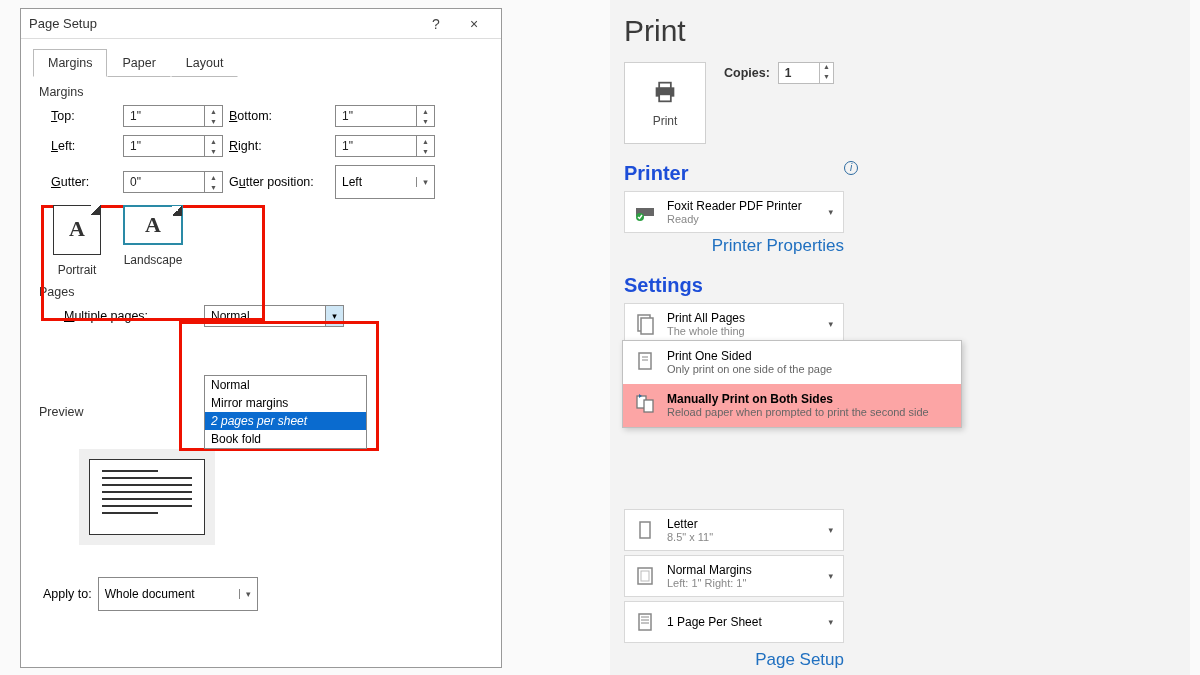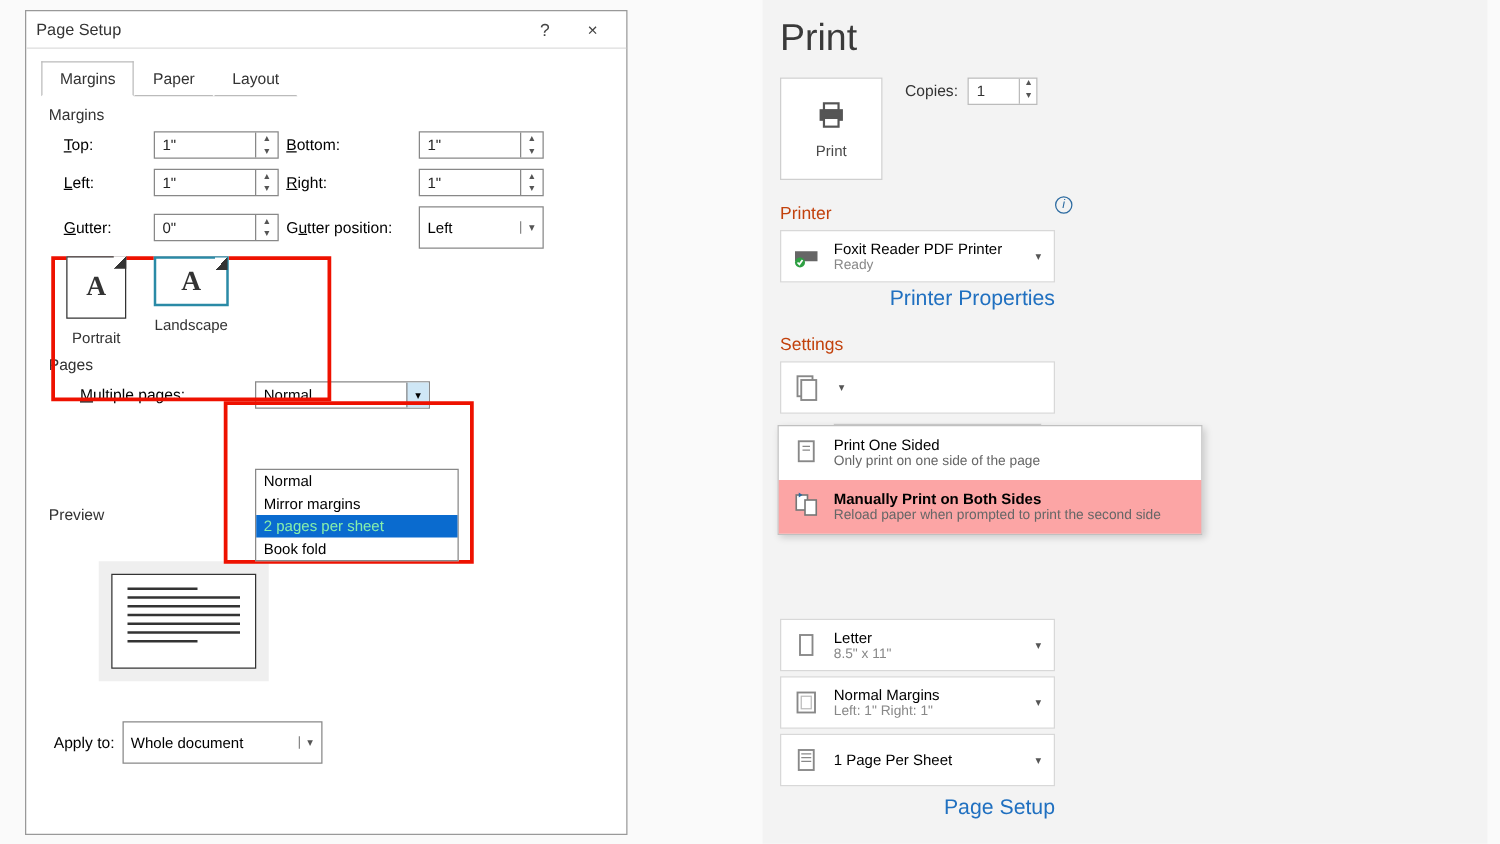"Copies:" .copies-row { font-weight: none -> bold }
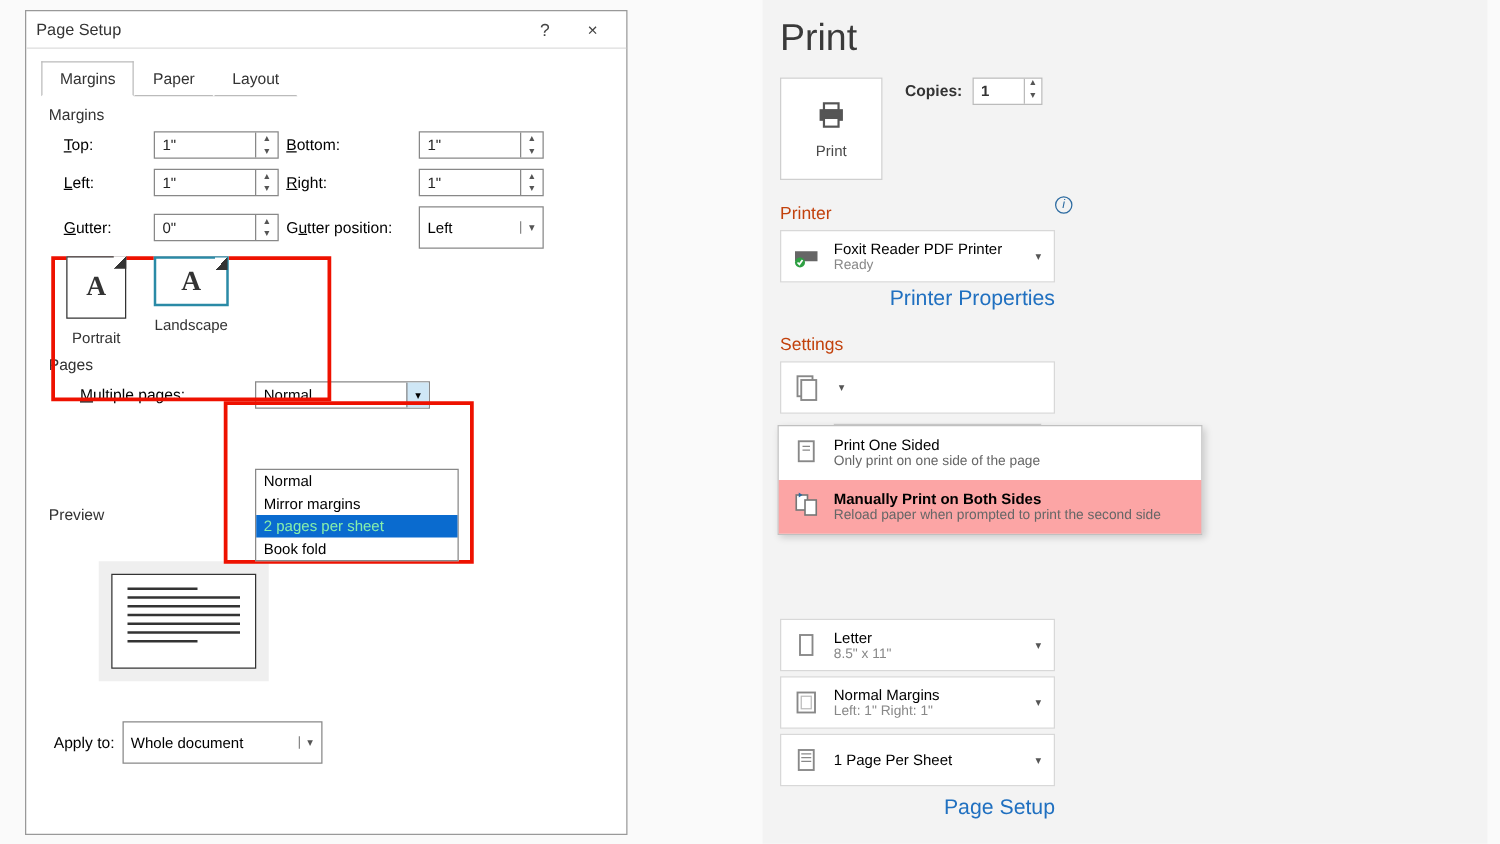"Printer" .section-h { color: #c2410c -> #1d4ed8; font-size: 14px -> 20px; font-weight: 400 -> 700 }
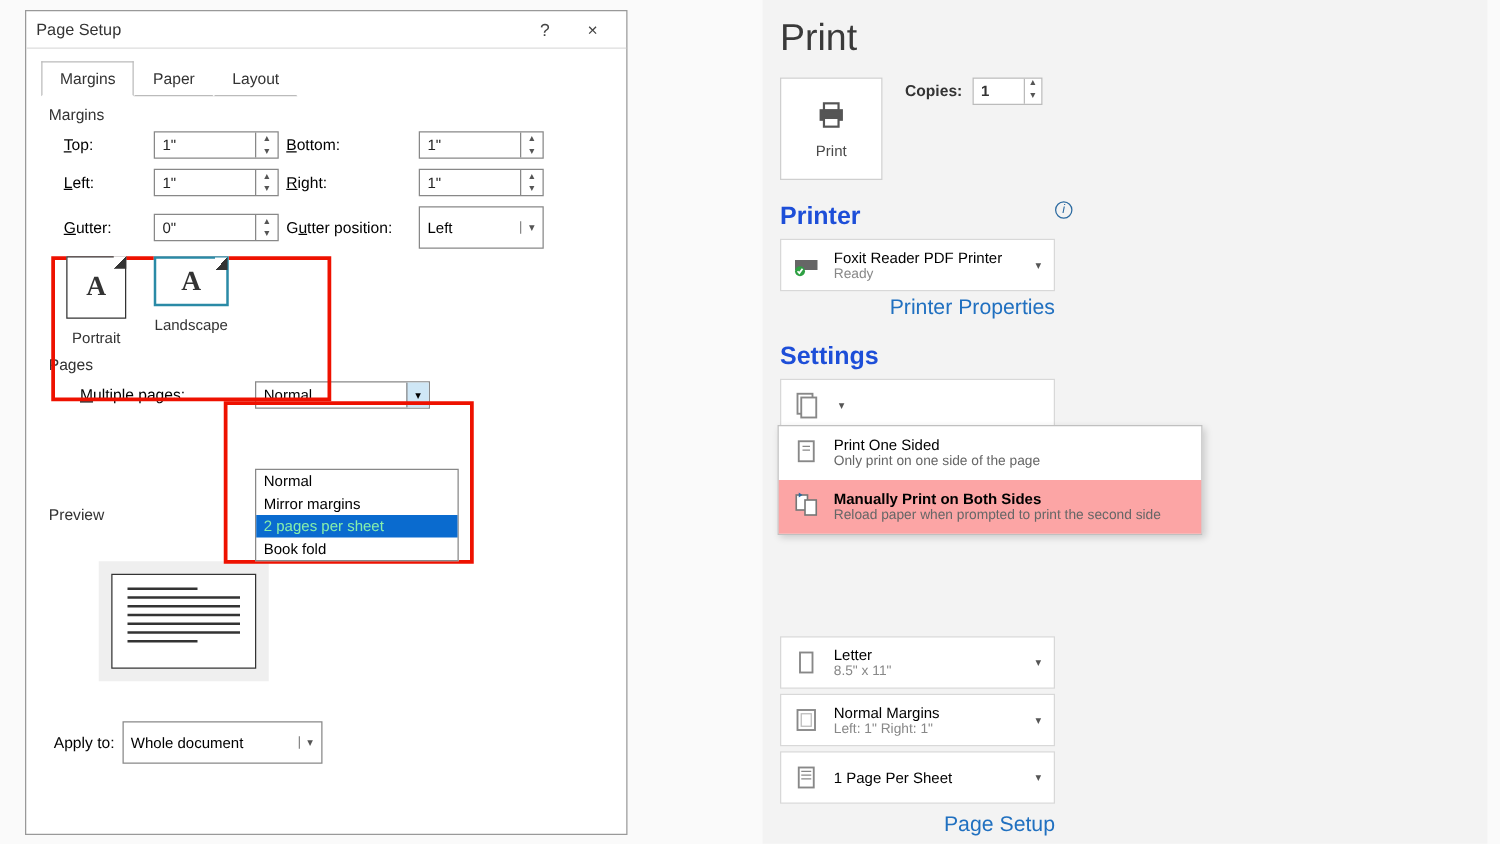"Print All Pages" span.text { html: none -> <span> <div>Print All Pages</div> <div>The whole thing</div> </span> }
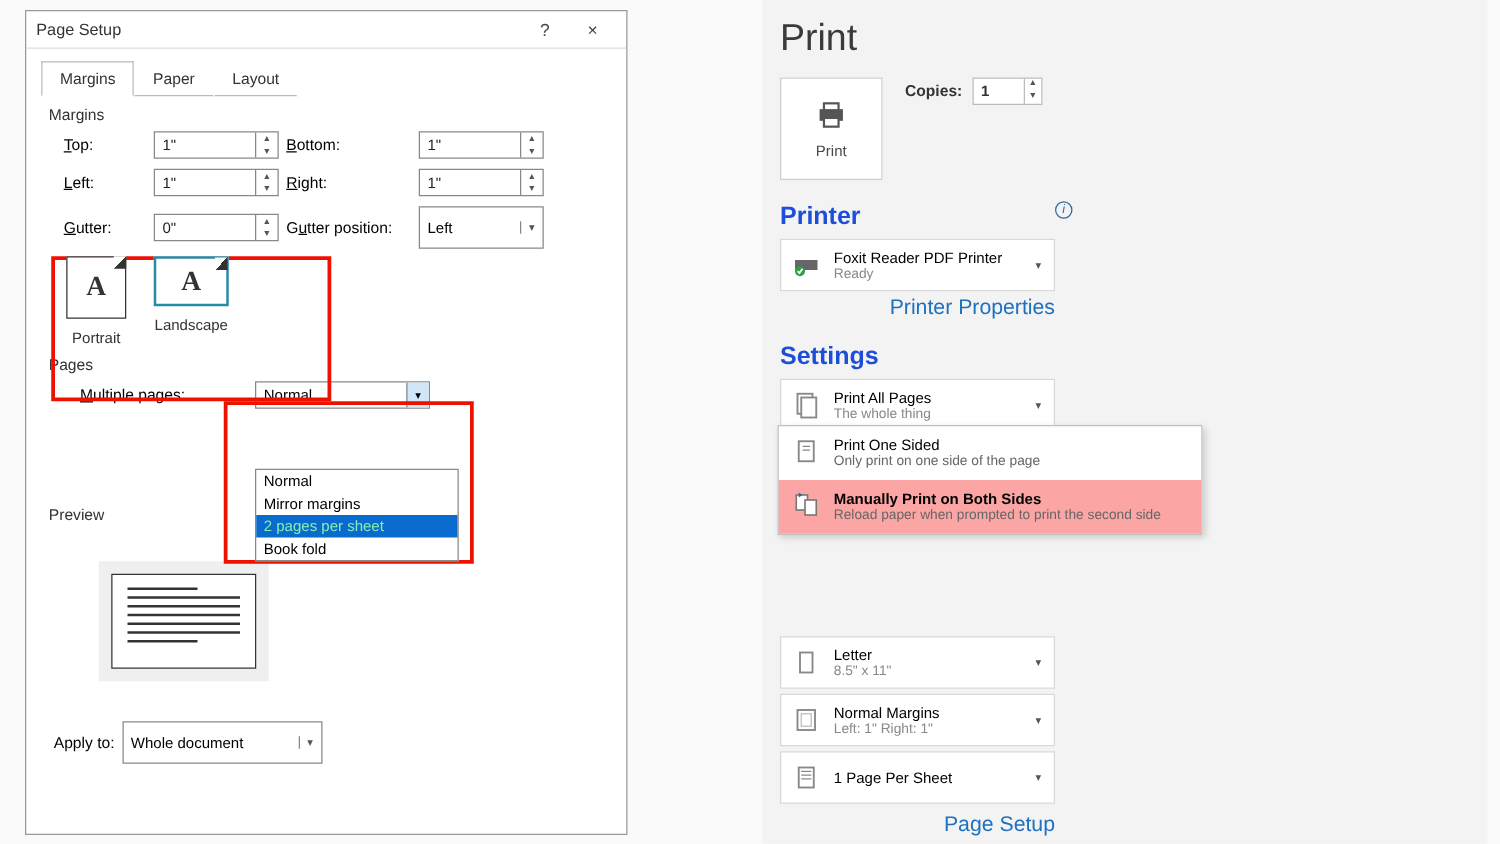"2 pages per sheet" .droplist .opt.sel { color: #86efac -> #ffffff; font-style: none -> italic }
